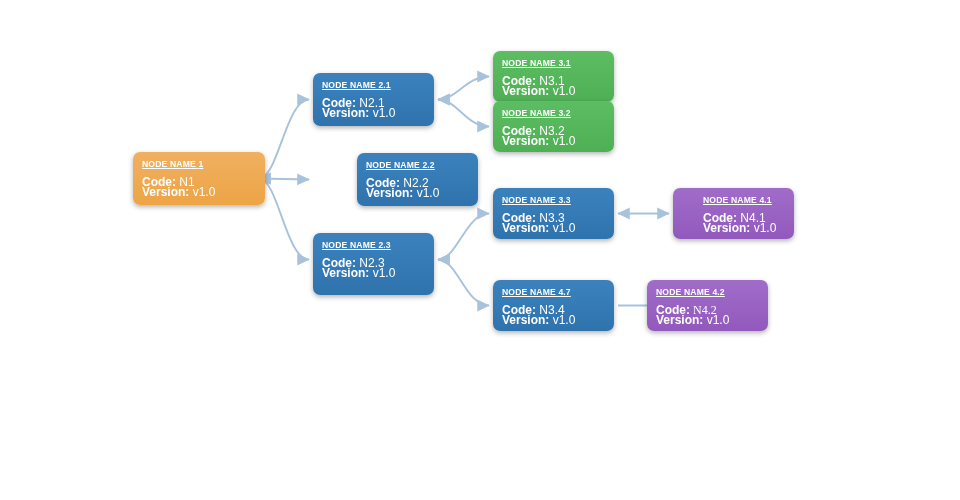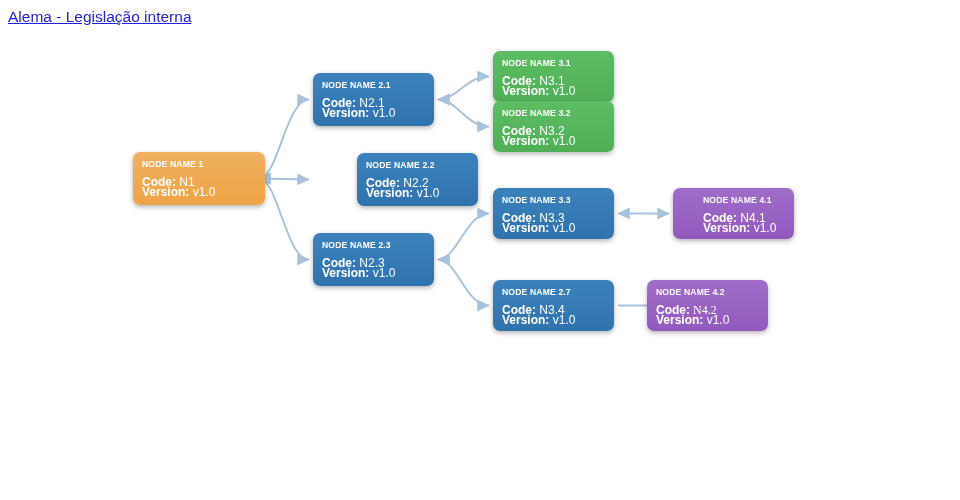"Alema - Legislação interna" a { html: <a>Alema - Legislação interna</a> -> none }
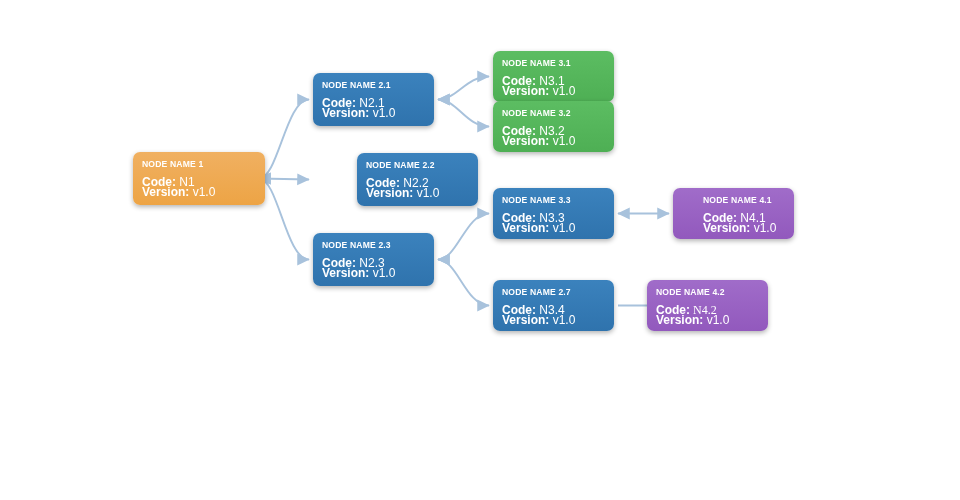"NODE NAME 3.1" .node .nname { text-decoration: none -> underline }
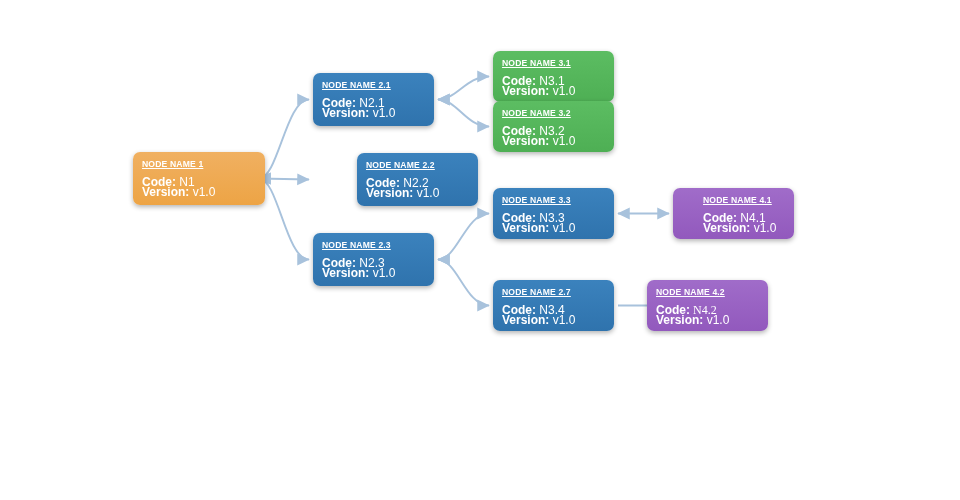"NODE NAME 2.3" div.node { height: 53px -> 62px }
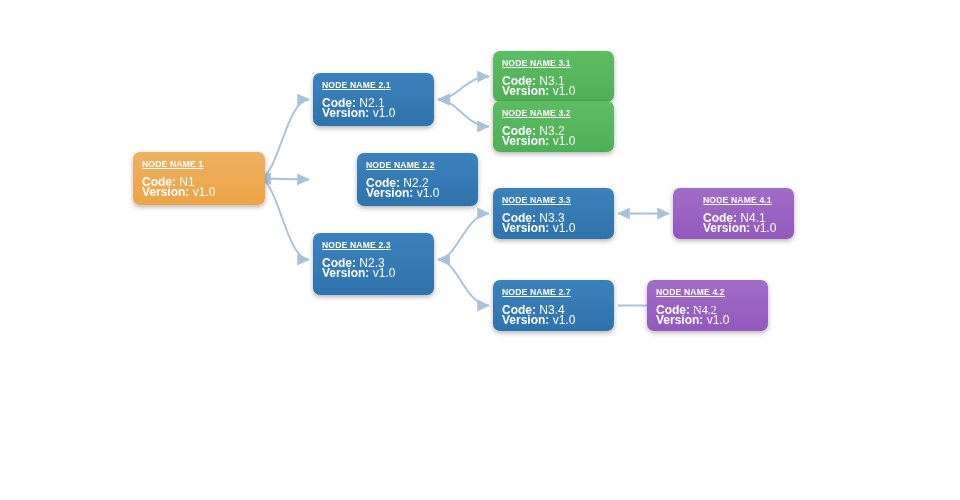"NODE NAME 2.7" div.nname { text: 2.7 -> 4.7 }
